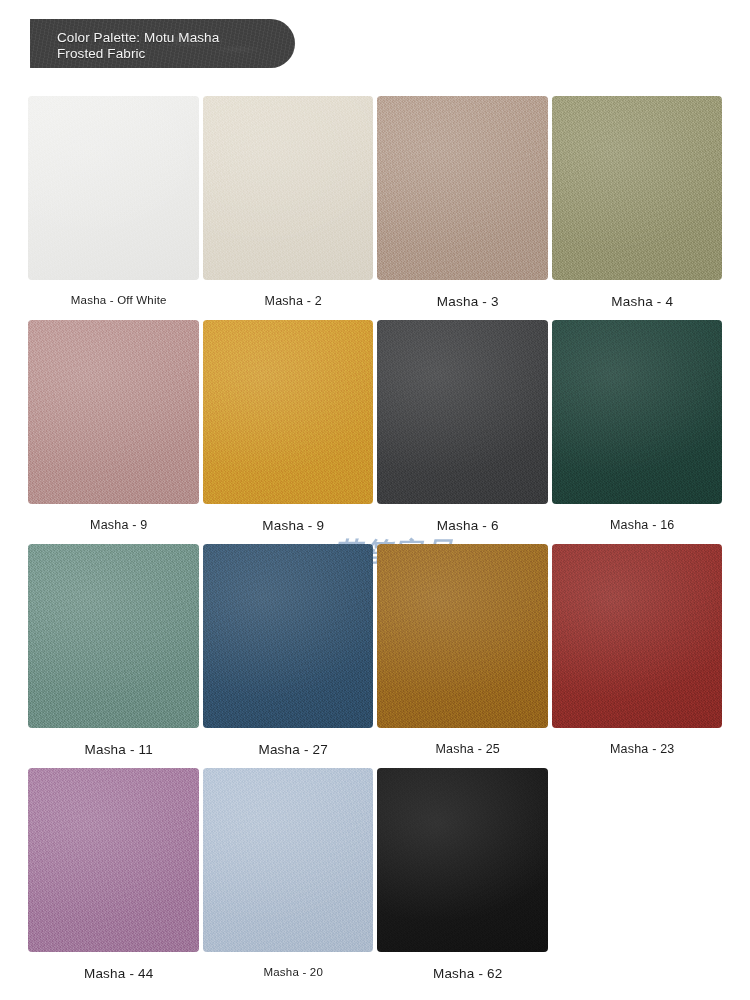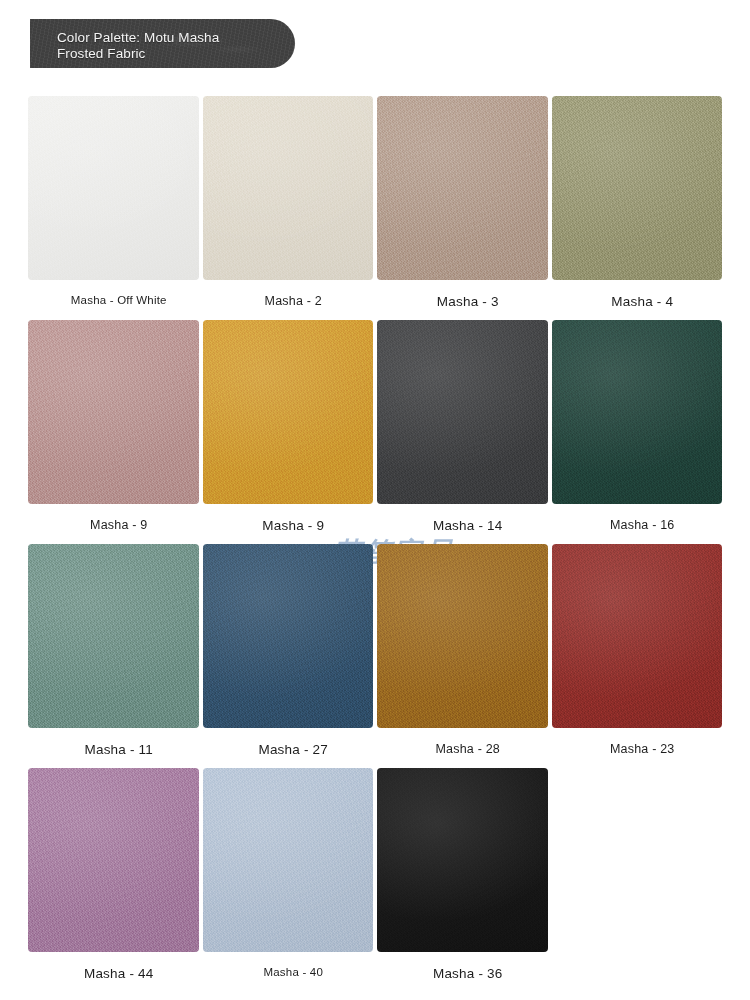"Masha - 14" div.label { text: 14 -> 6 }
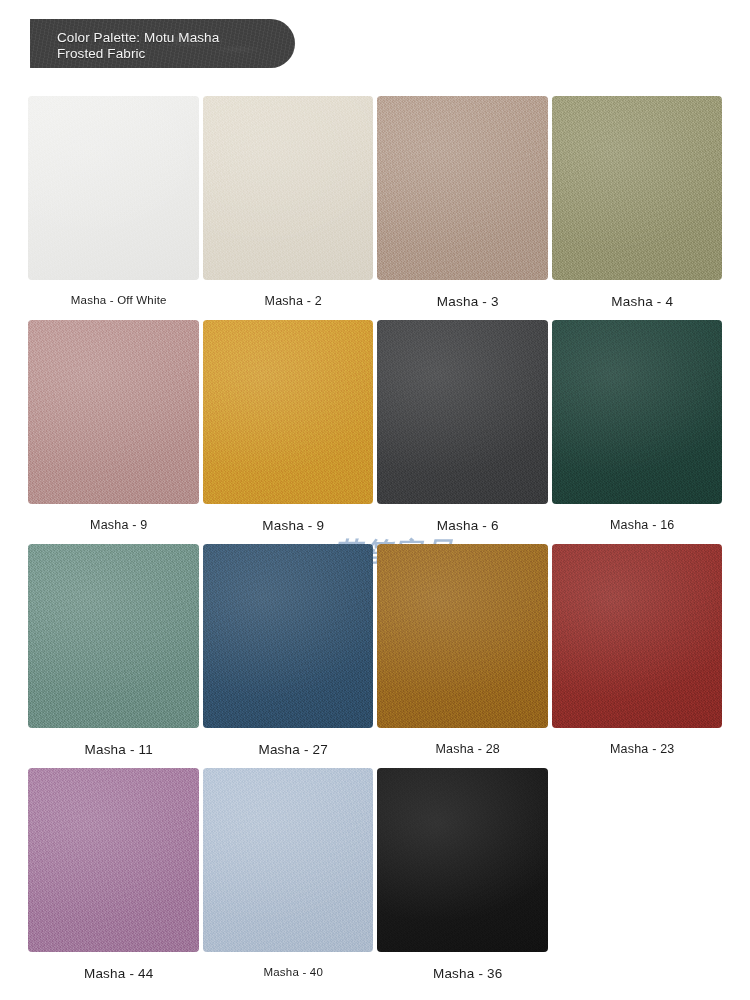"Masha - 28" div.label { text: 28 -> 25 }
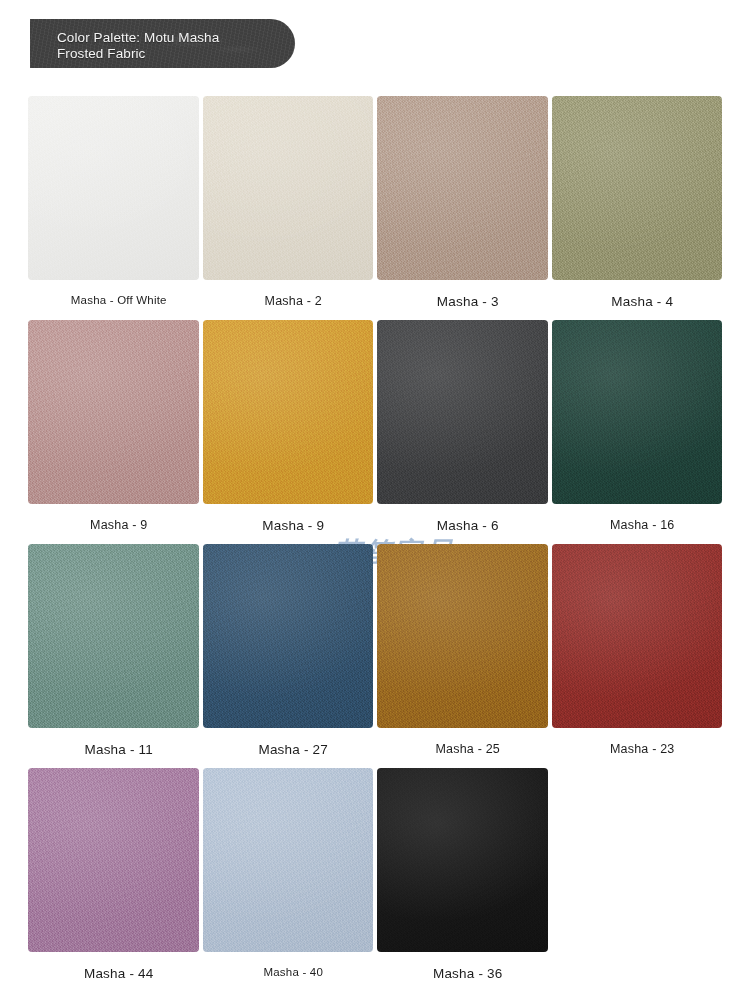"Masha - 40" div.label { text: 40 -> 20 }
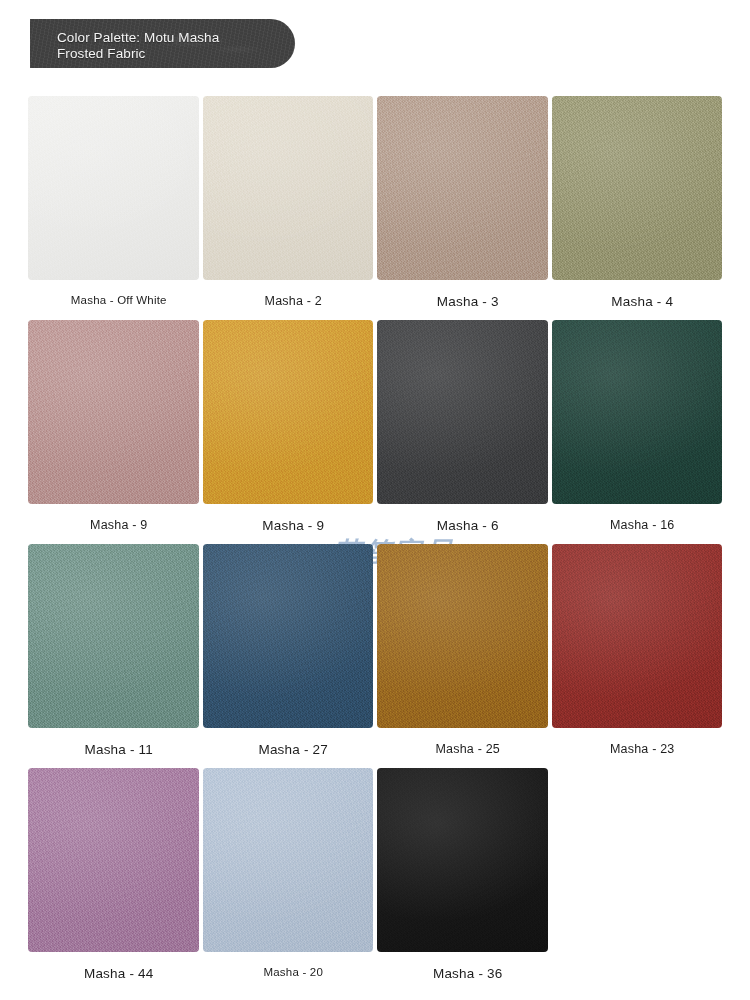"Masha - 36" div.label { text: 36 -> 62 }
